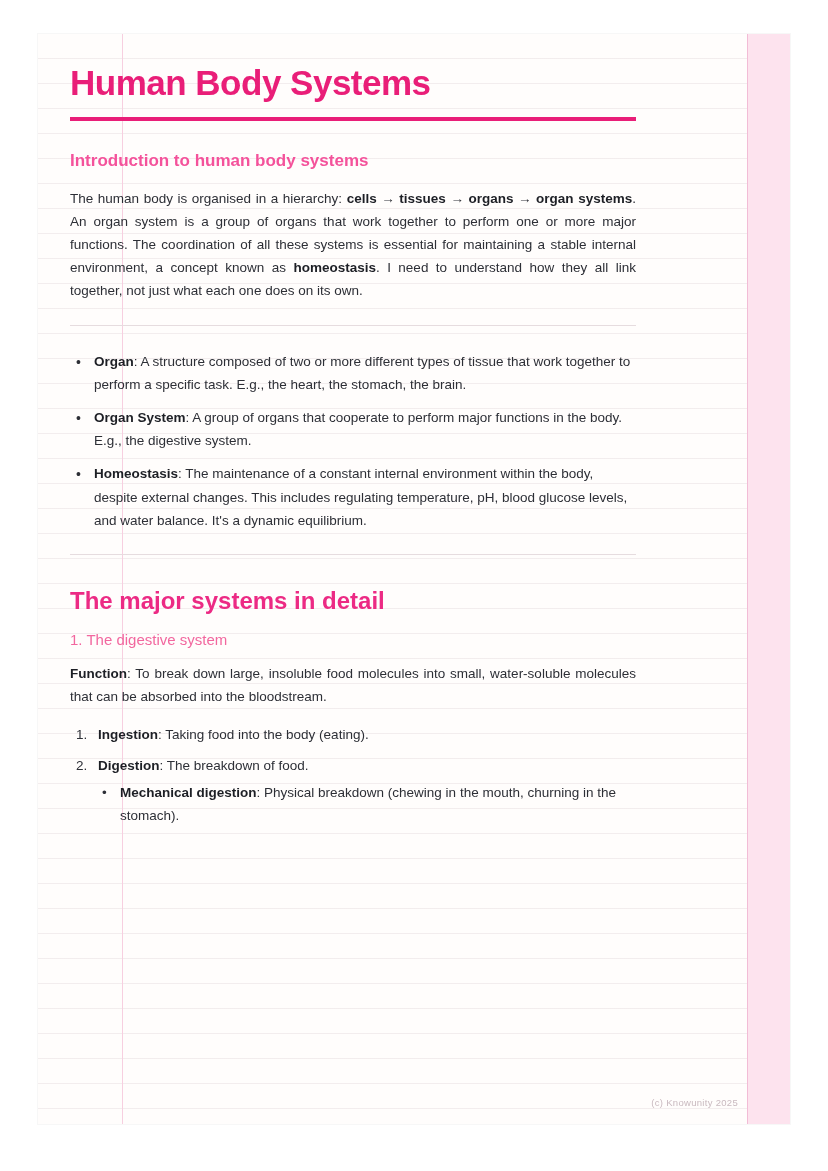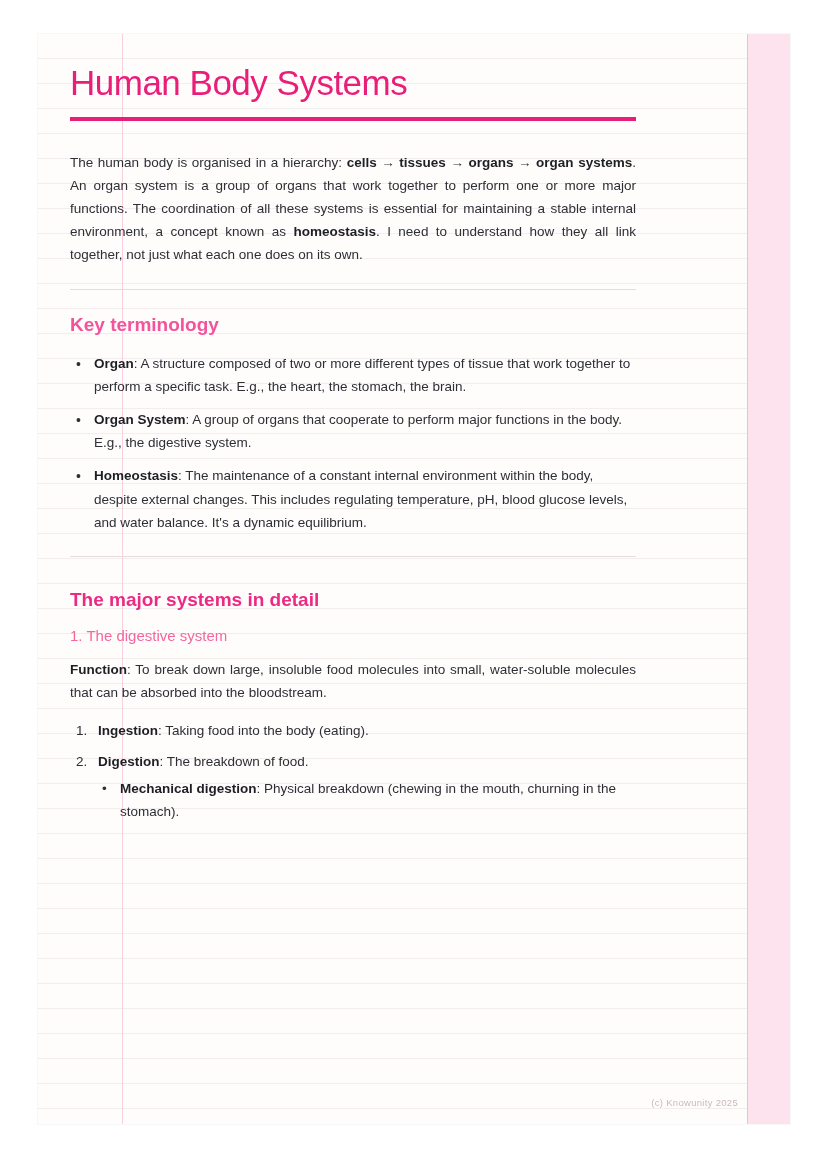"Human Body Systems" h1.doc-title { font-weight: normal -> bold }
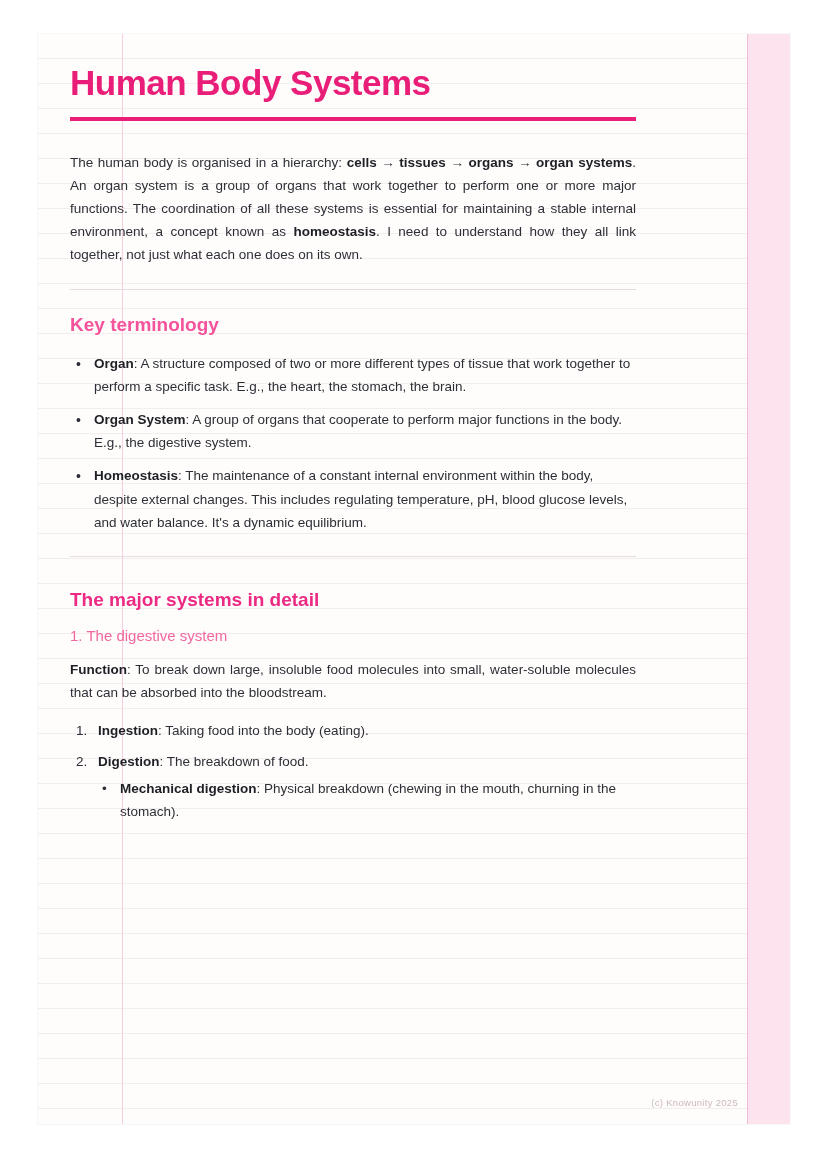"Introduction to human body systems" h2.section { html: none -> <h2>Introduction to human body systems</h2> }
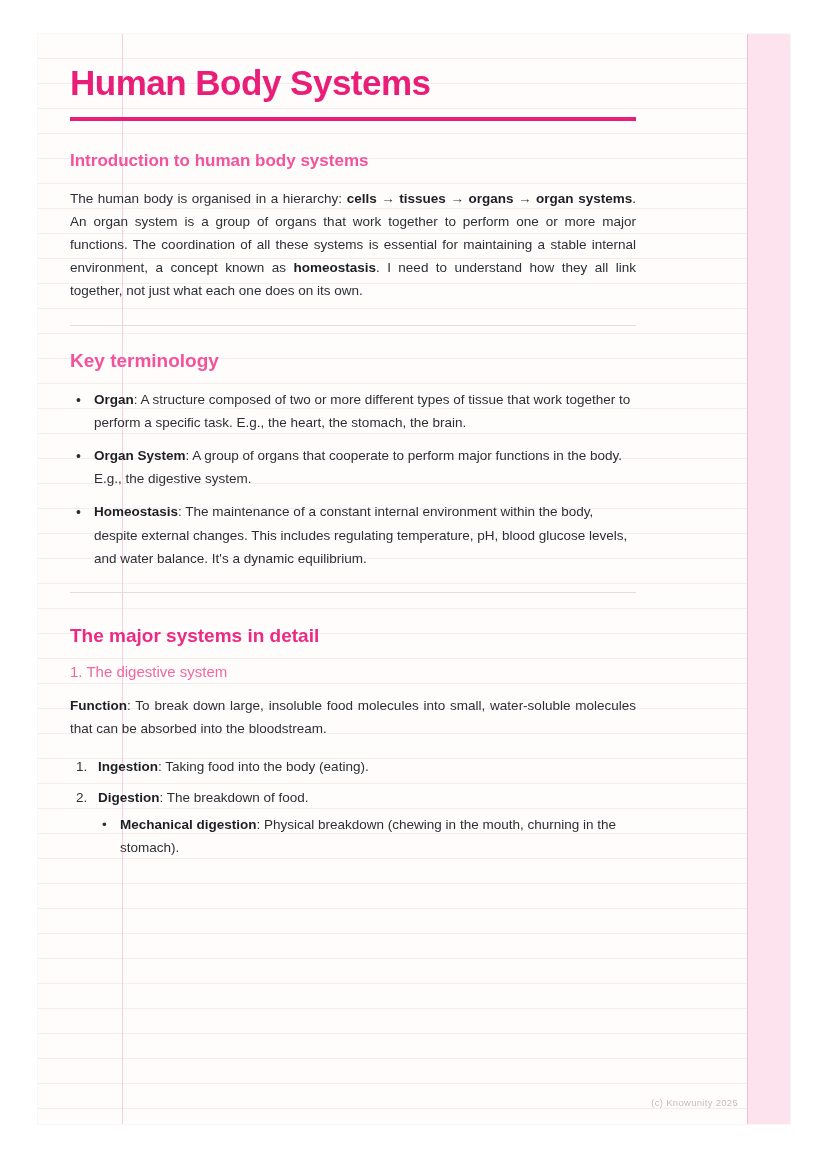"Key terminology" h2.section { html: <h2>Key terminology</h2> -> none }
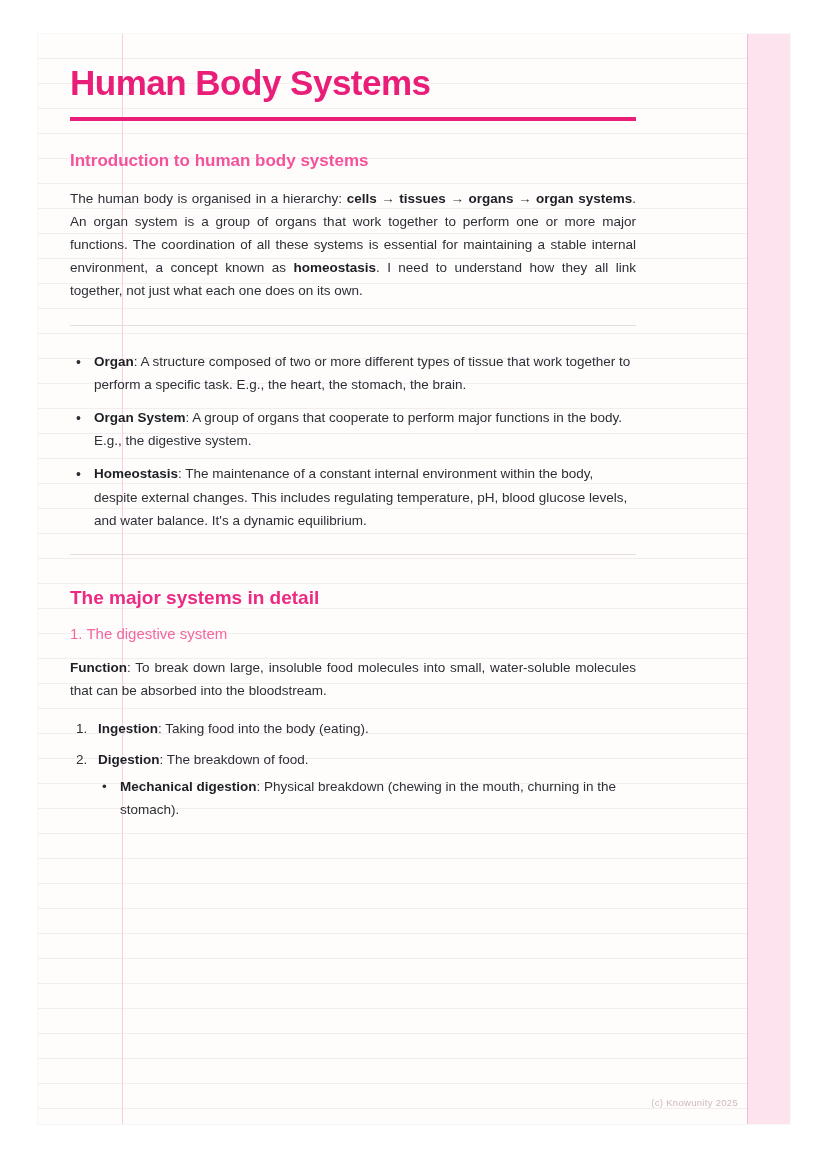"The major systems in detail" h2.section.strong { font-size: 19px -> 24px }
